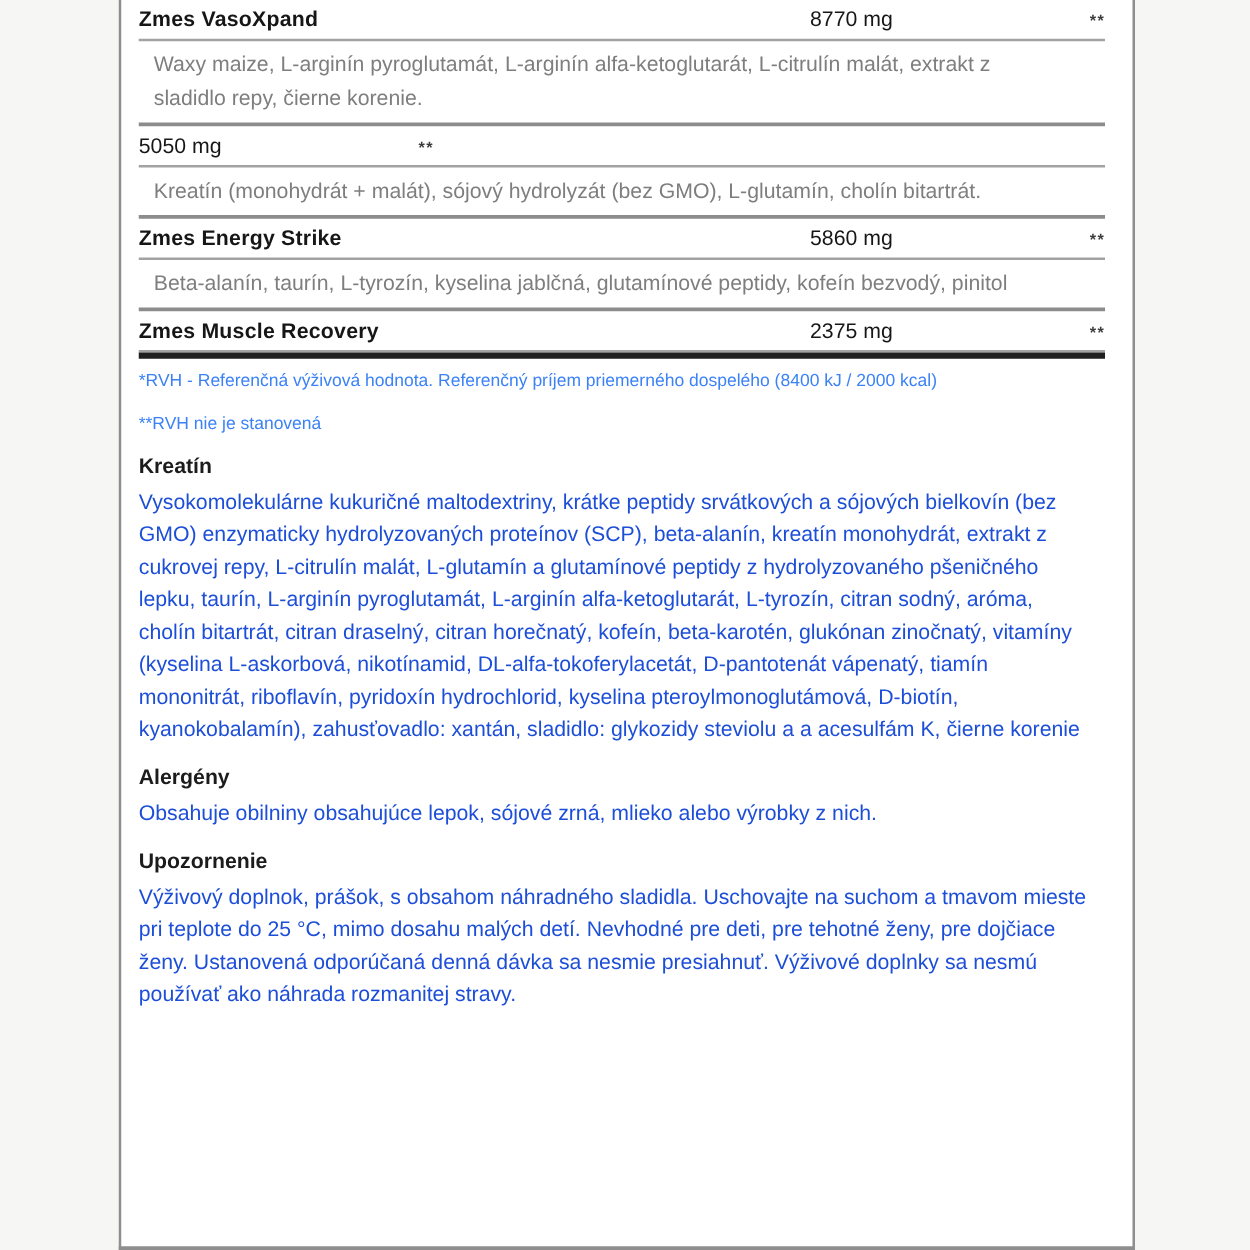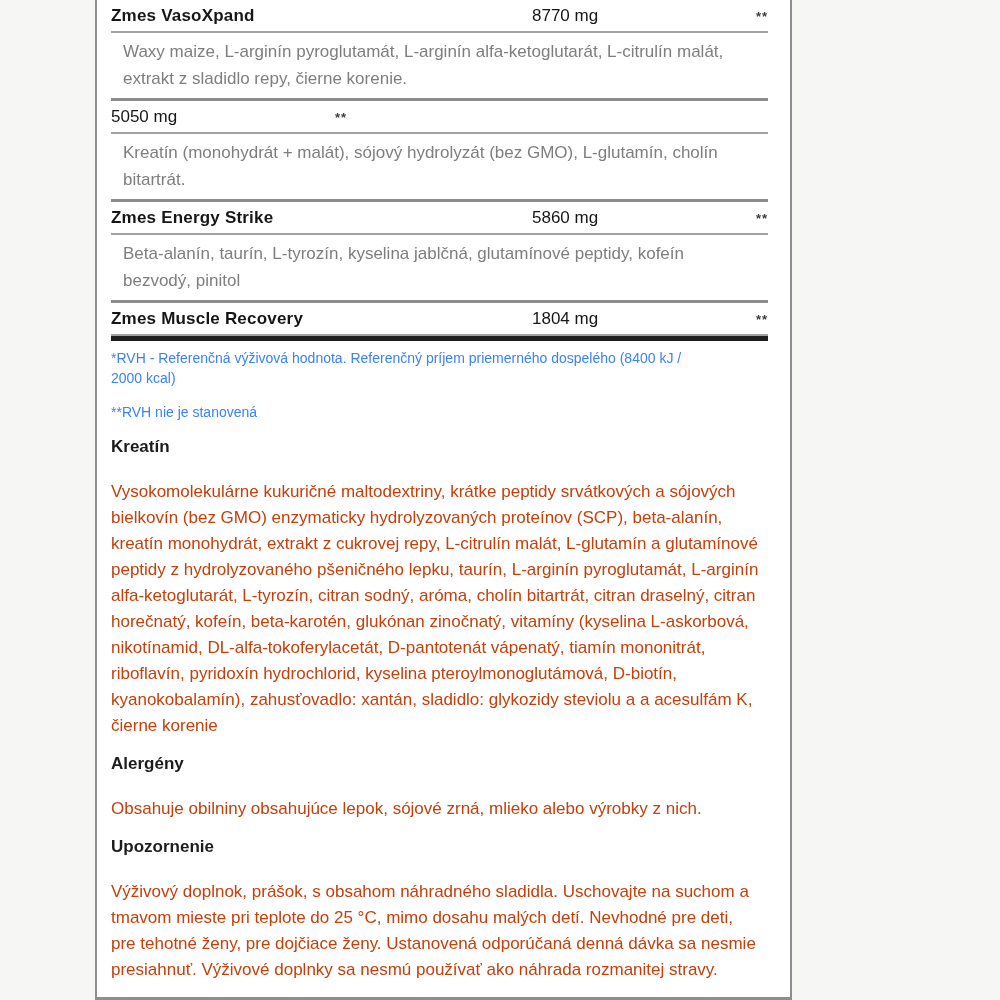"Zmes VasoXpand" .label-card { width: 697px -> 813px }
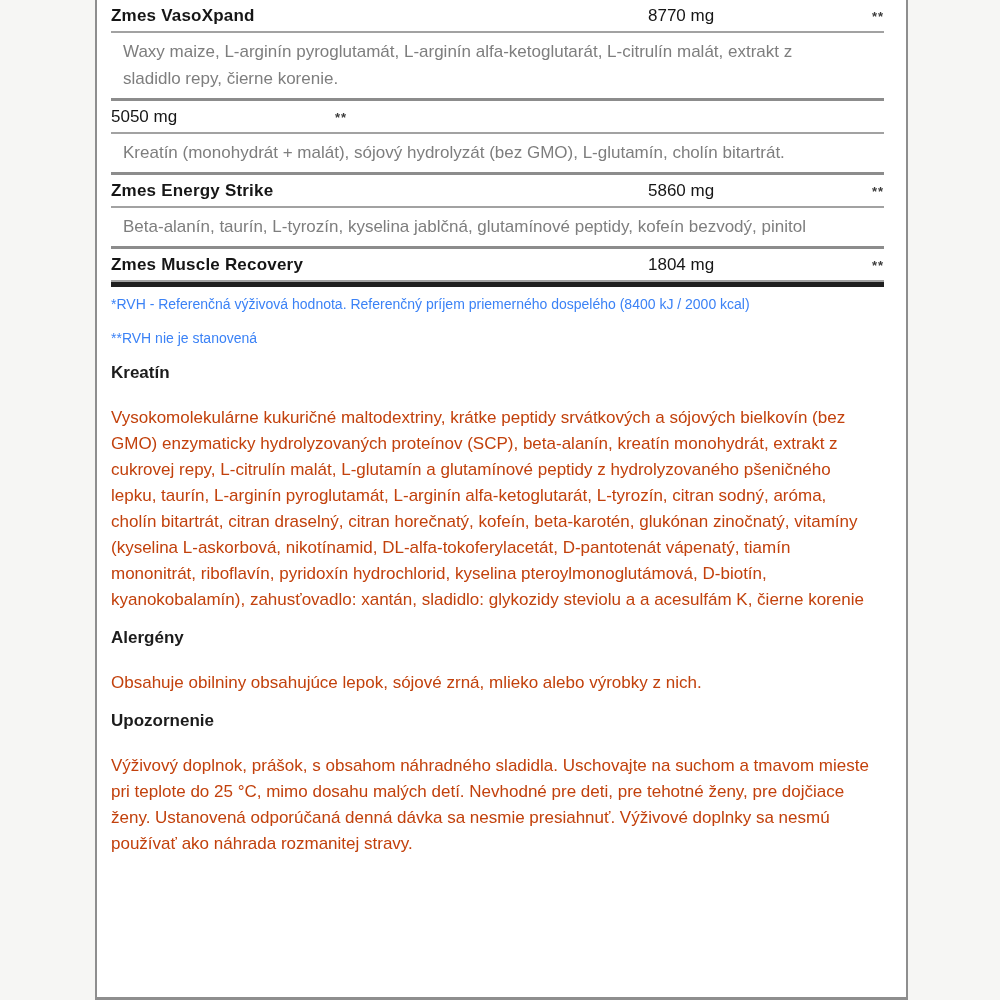"1804 mg" span.blend-amount { text: 1804 -> 2375 }
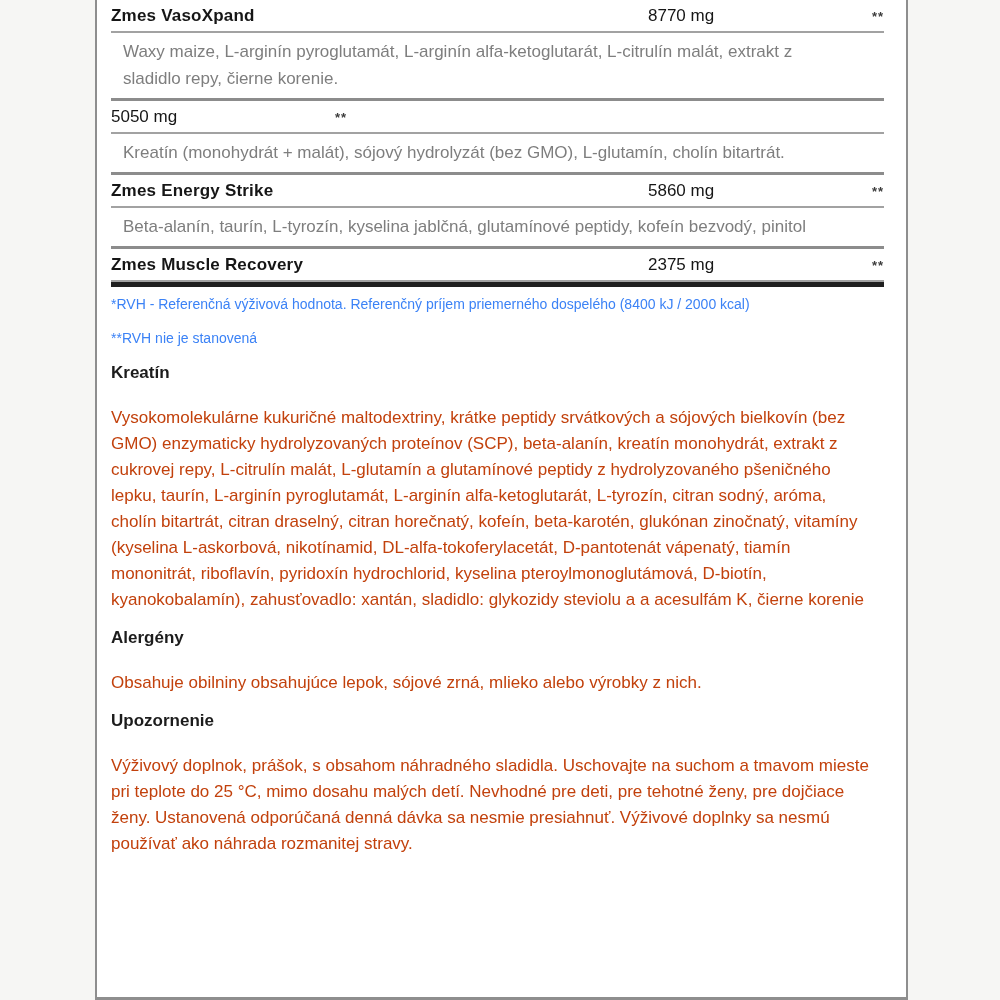"Vysokomolekulárne kukuričné" .section-body { color: #c2410c -> #1d4ed8; margin-top: 22px -> 6px }
